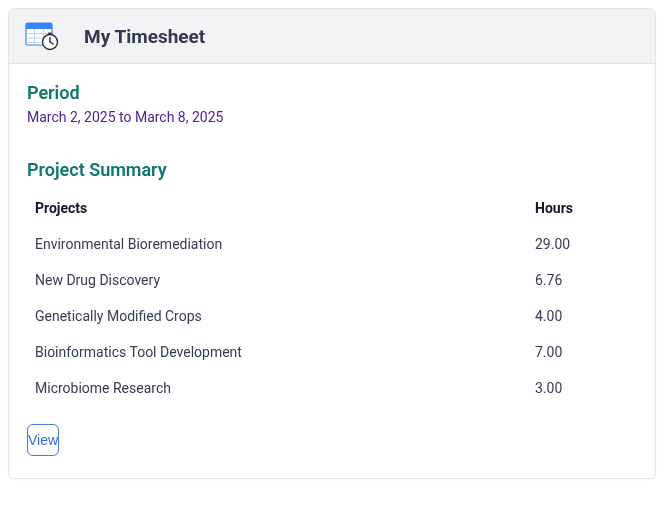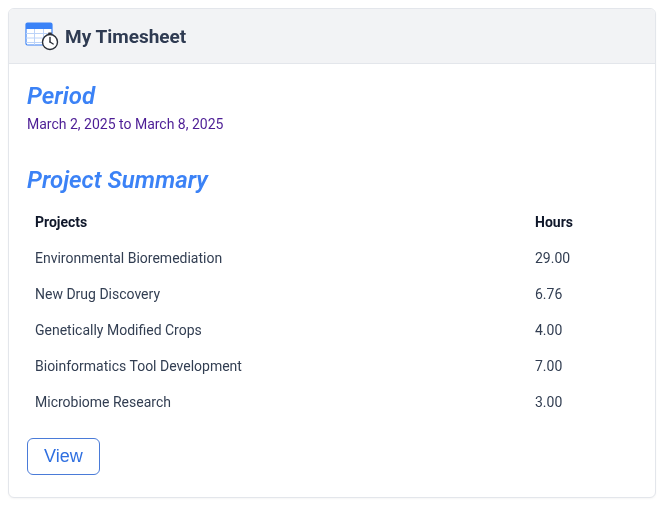"My Timesheet" .card-header { gap: 6px -> 25px }
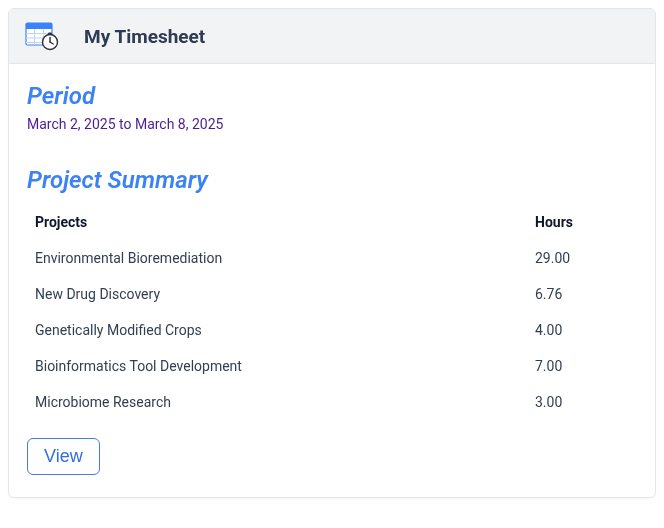"Period" .section-heading { color: #3b82f6 -> #0f766e; font-size: 24px -> 18px; font-style: italic -> none }
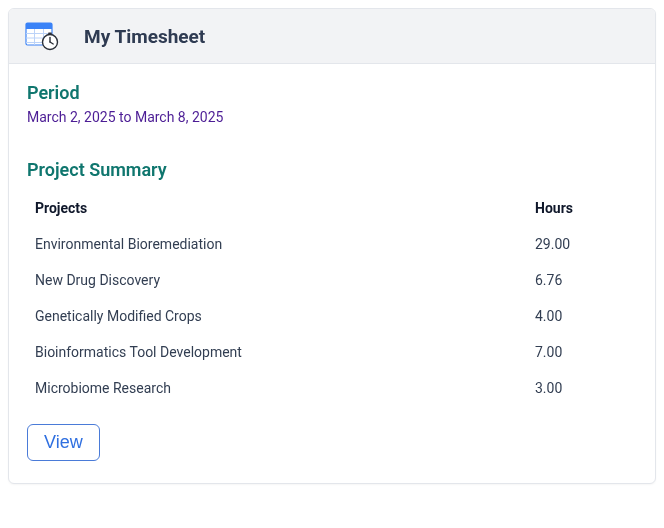"View" .btn { font-size: 18px -> 14px; padding: 7px 16px -> 7px 0 }
